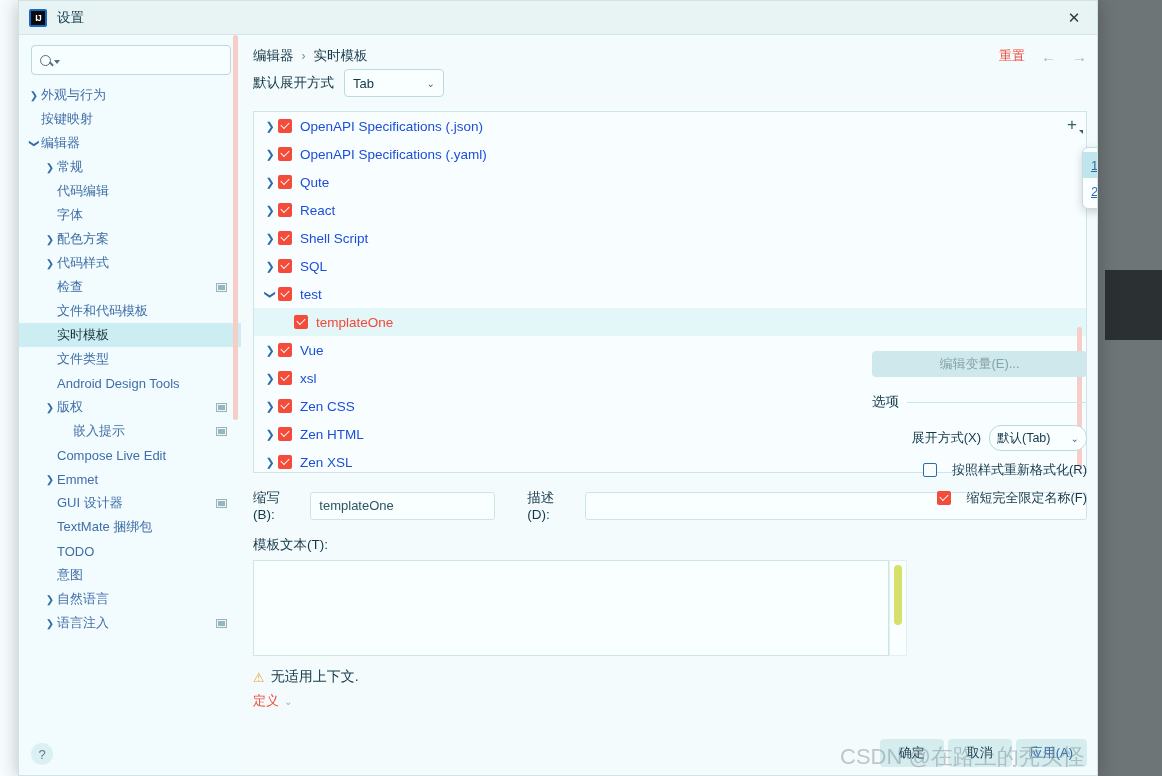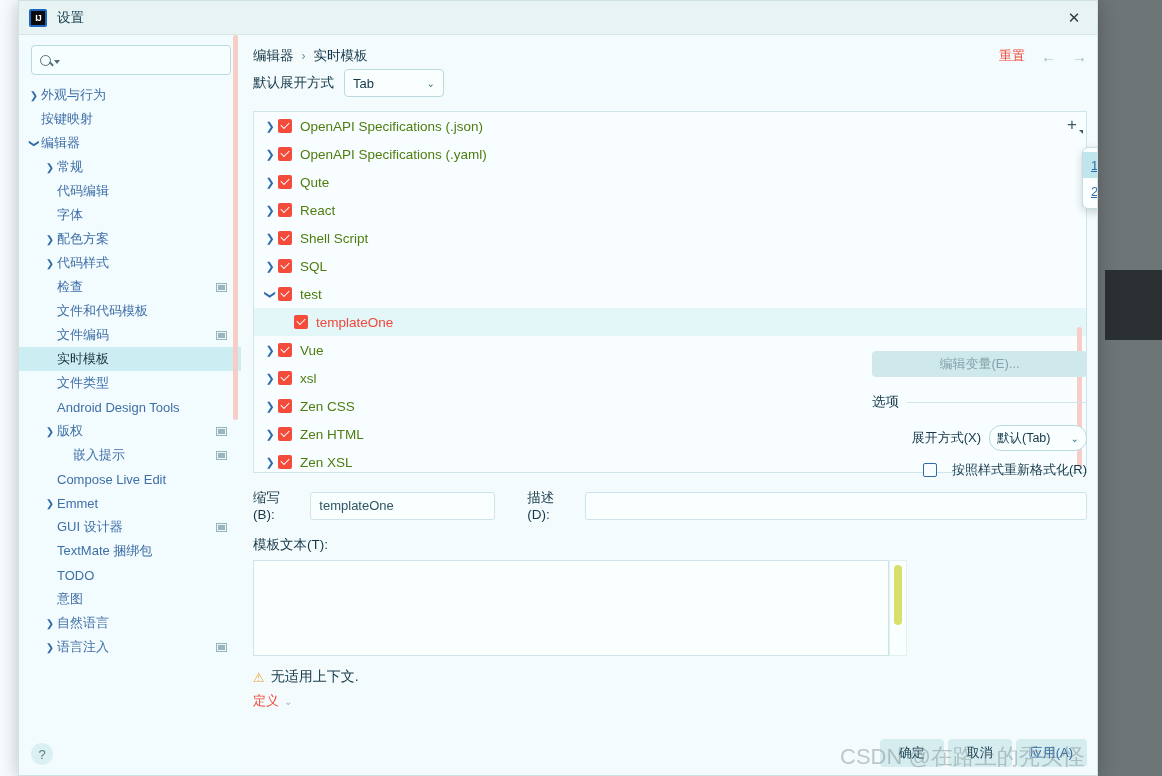"OpenAPI Specifications (.json)" .lrow .ltxt { color: #4d7c0f -> #1d4ed8 }
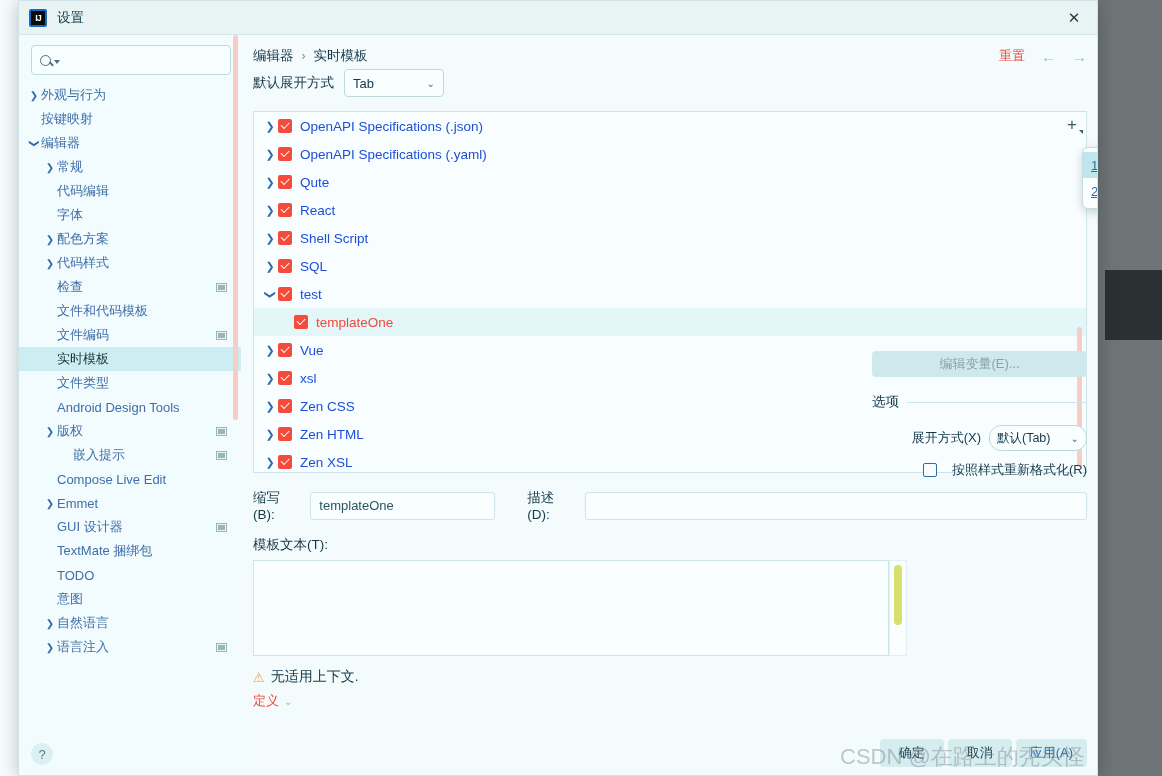"文件编码" div.tnode { html: <div> <span></span> <span>文件编码</span> <span></span> </div> -> none }
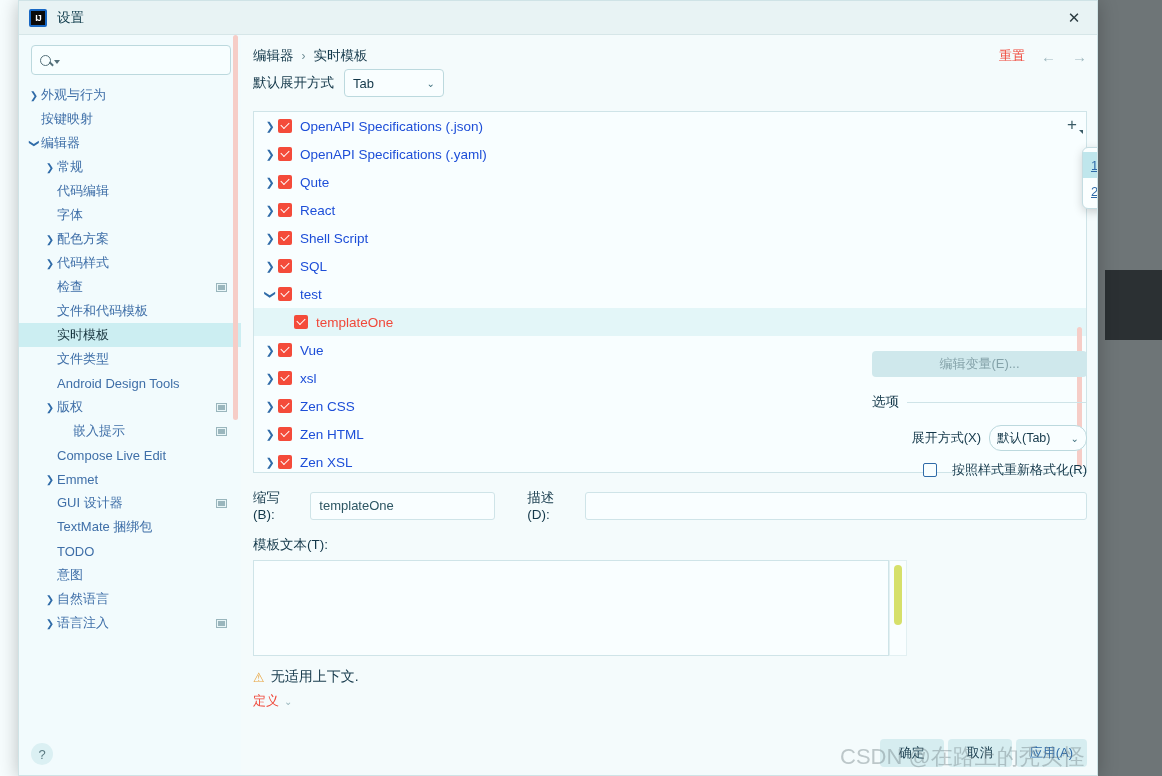"缩短完全限定名称(F)" div.chk-row { html: none -> <div> <span></span> <span>缩短完全限定名称(F)</span> </div> }
